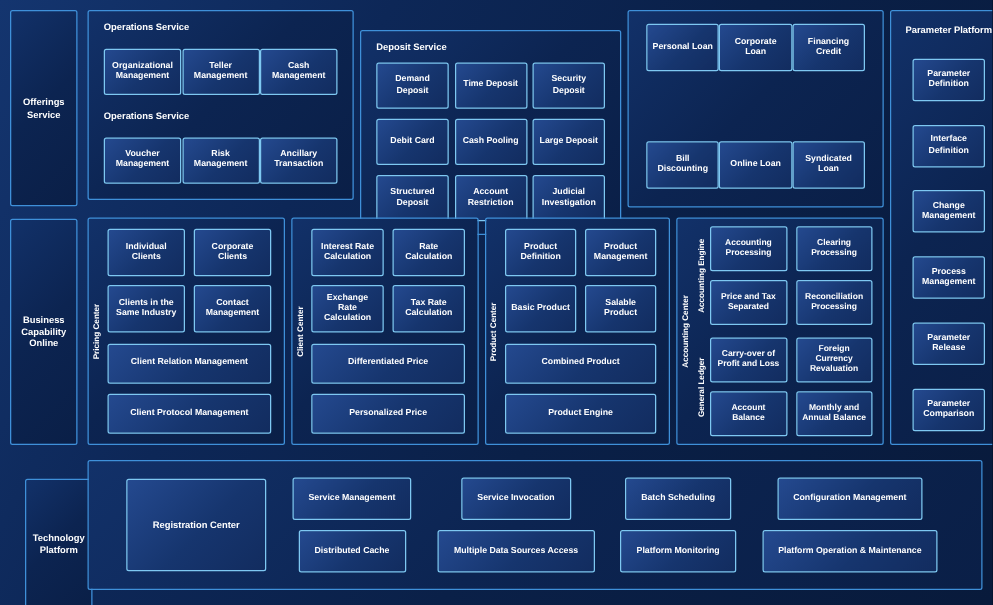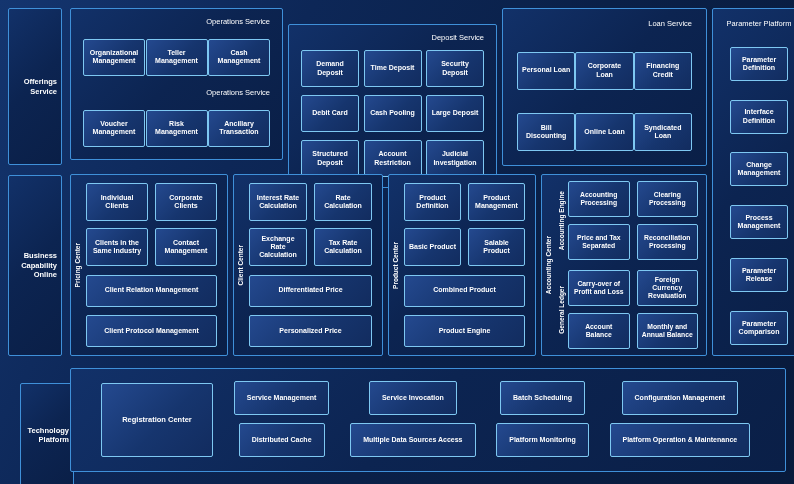"Operations Service" .ptitle { font-weight: normal -> bold; text-align: right -> left }
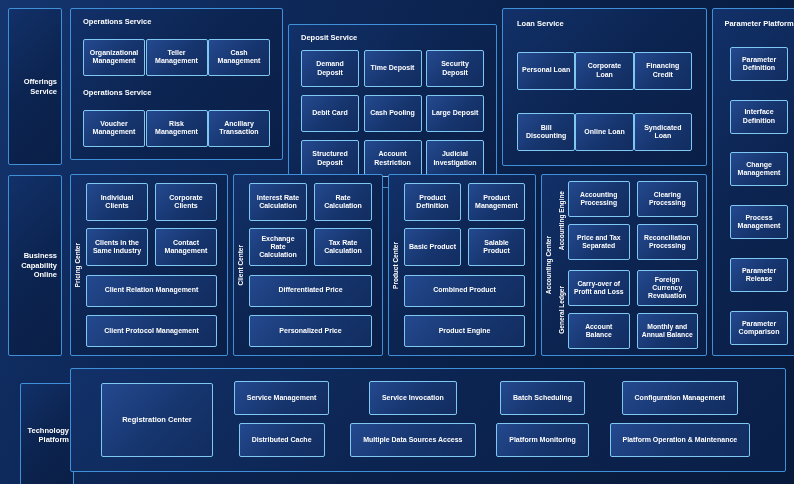"Loan Service" div.ptitle { html: <div>Loan Service</div> -> none }
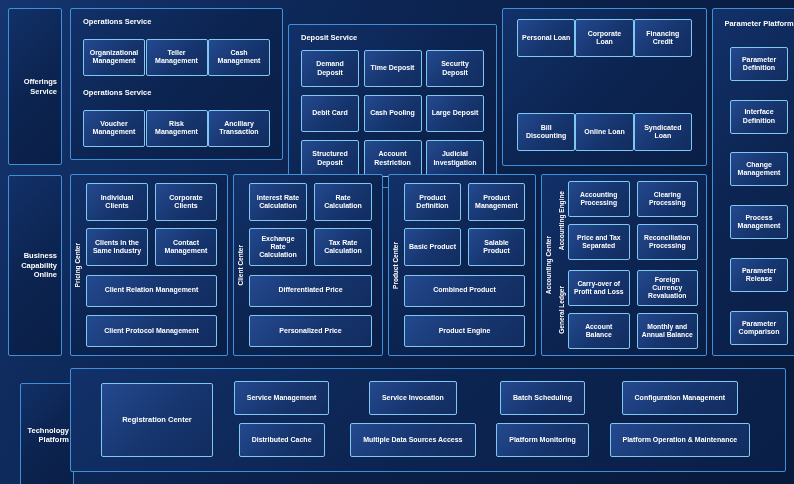"Offerings Service" .rail { text-align: right -> center }
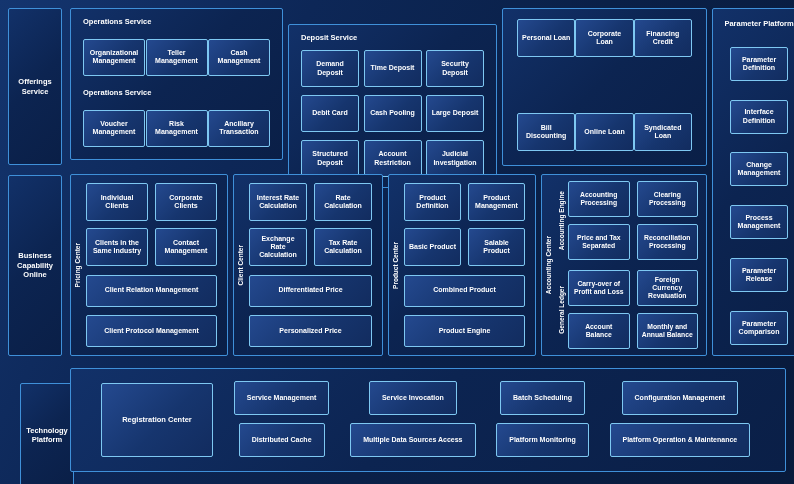"Registration Center" .bottom { align-items: flex-end -> center }
